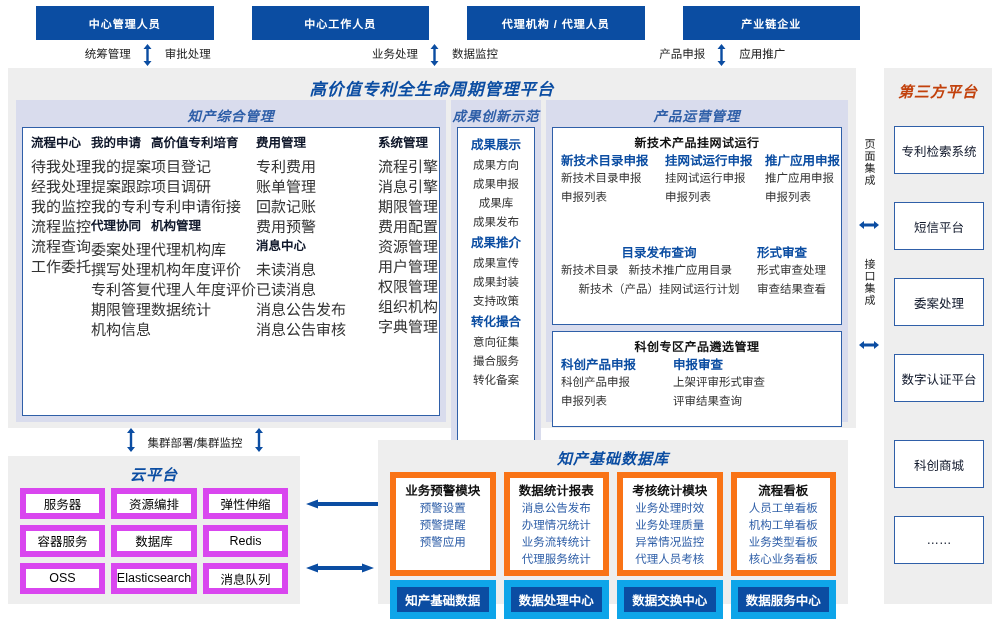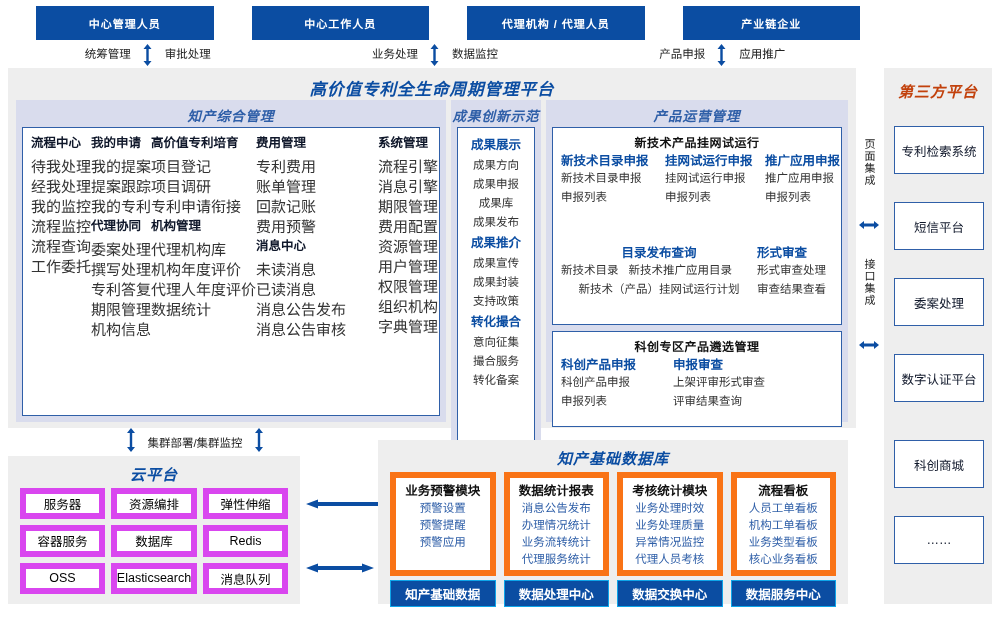"知产基础数据" .db-foot { border: 1px solid #0ea5e9 -> 7px solid #0ea5e9 }
